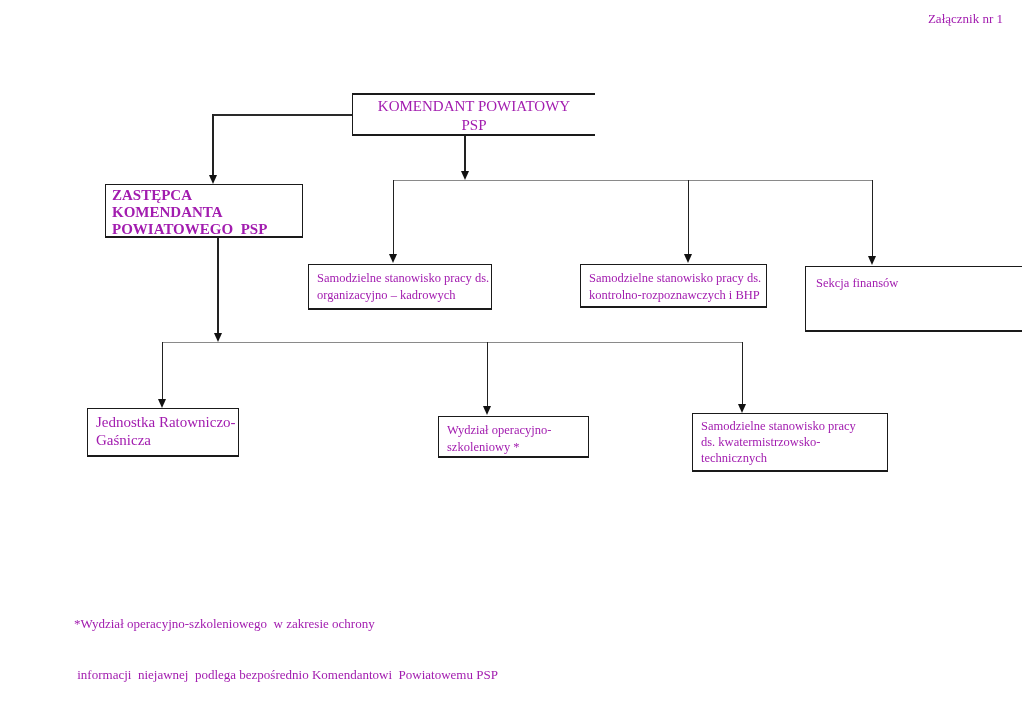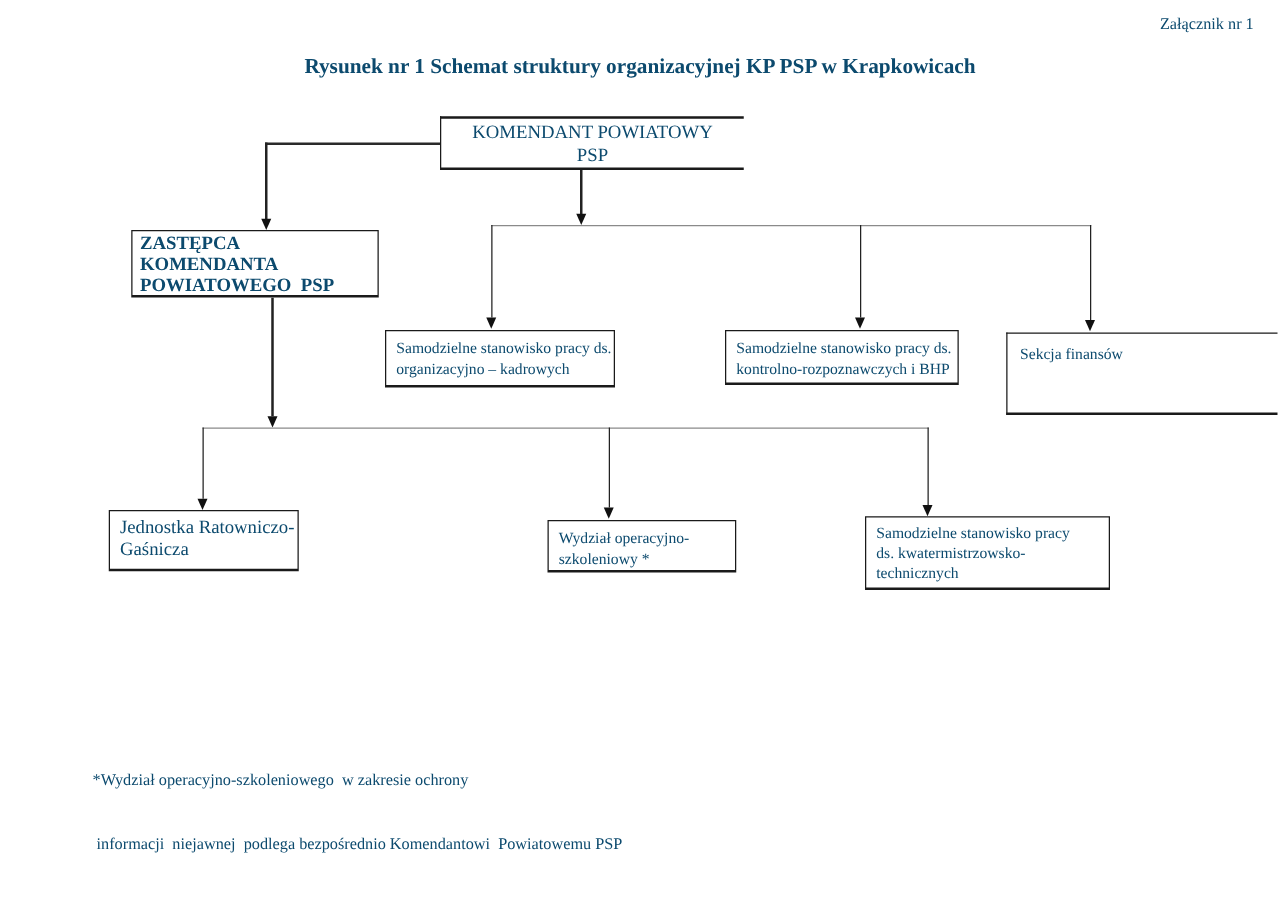"Załącznik nr 1" #page { color: #0c4a6e -> #a21caf }
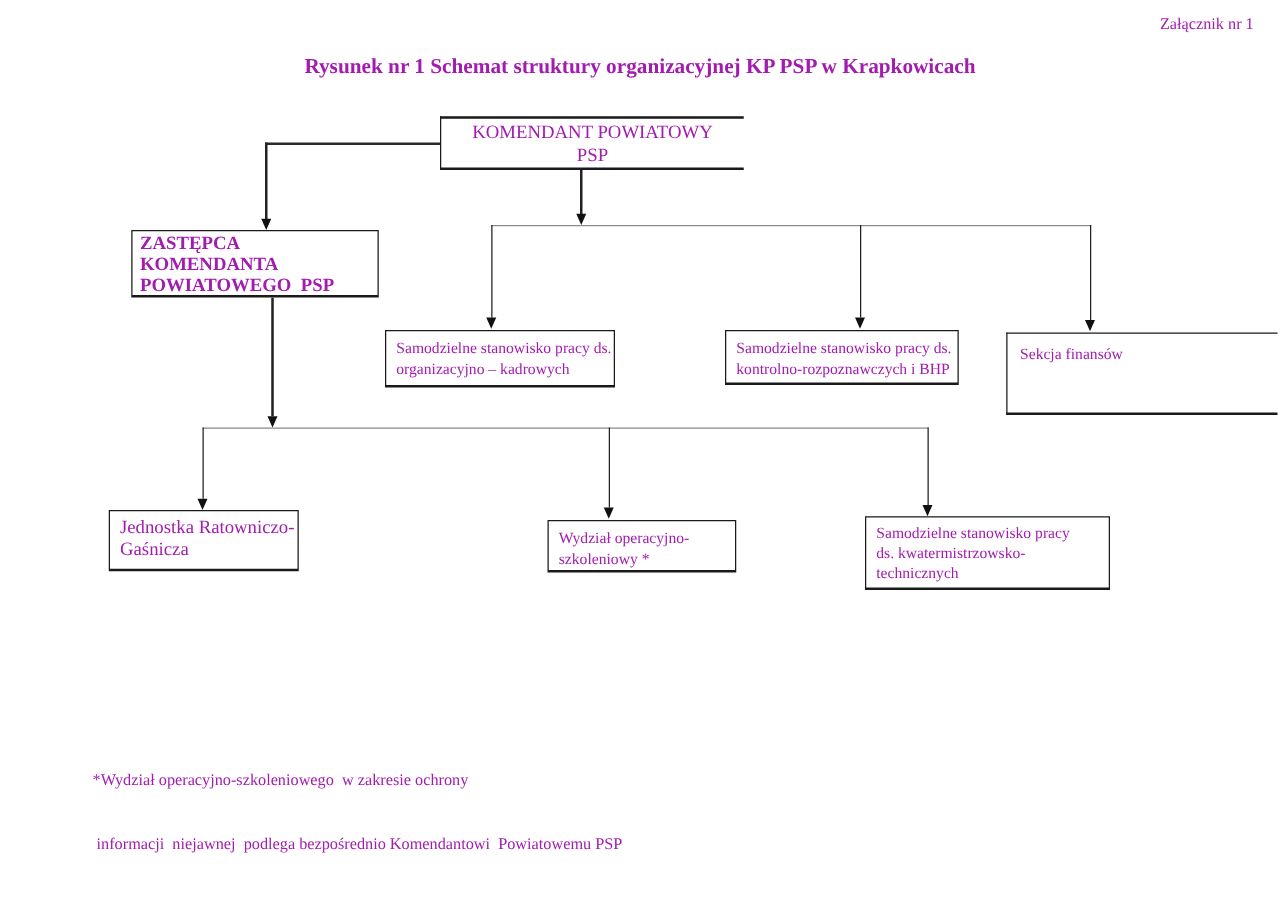"Rysunek nr 1 Schemat struktury" div.txt { html: <div>Rysunek nr 1 Schemat struktury organizacyjnej KP PSP w Krapkowicach</div> -> none }
